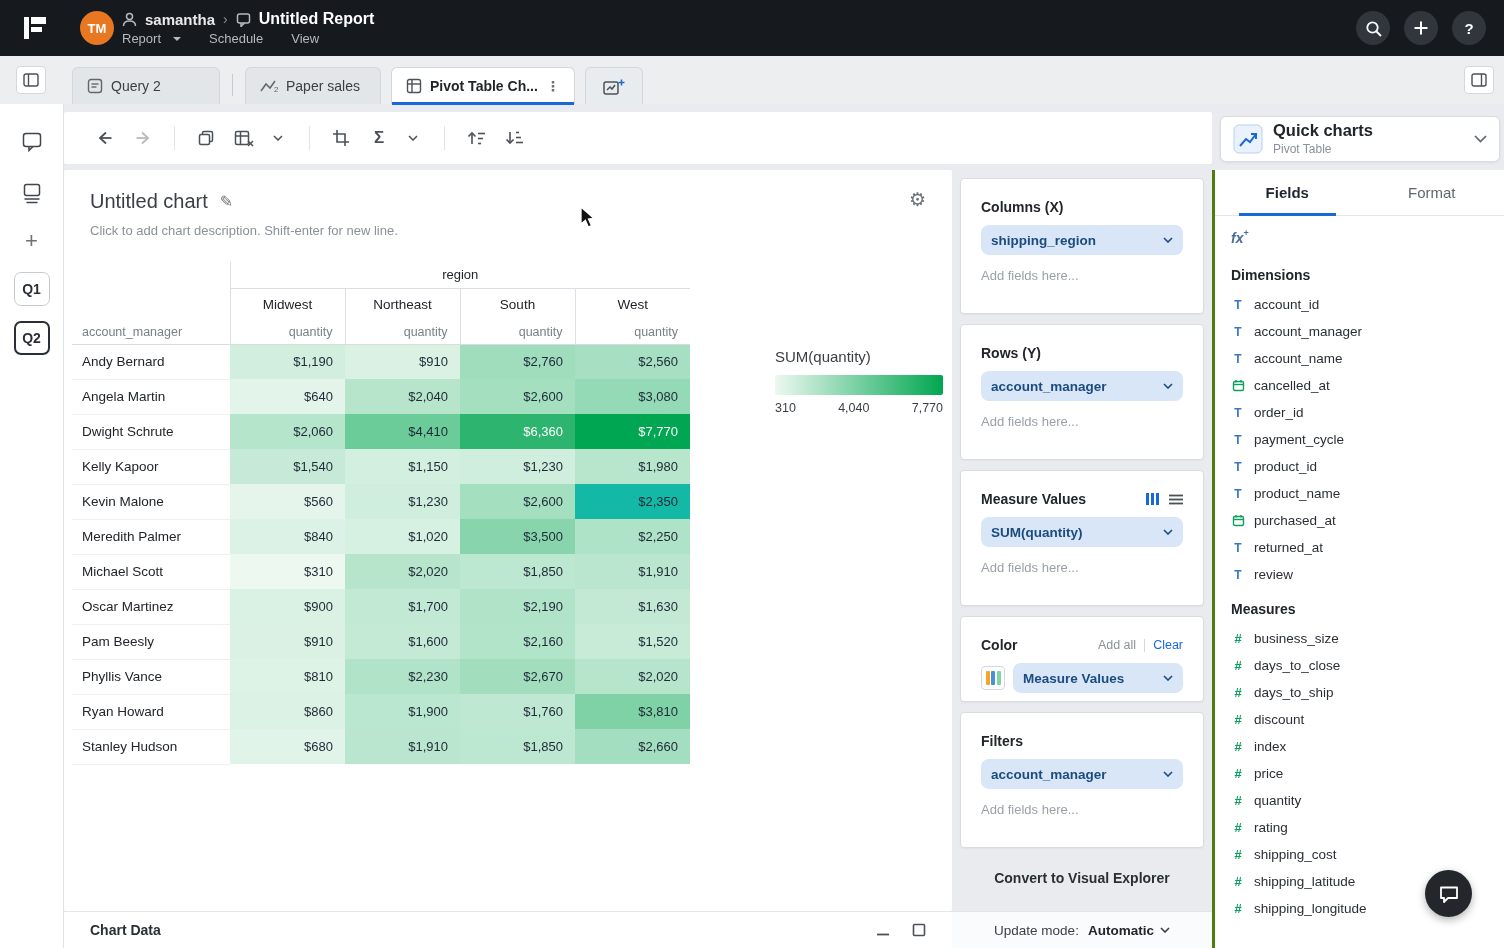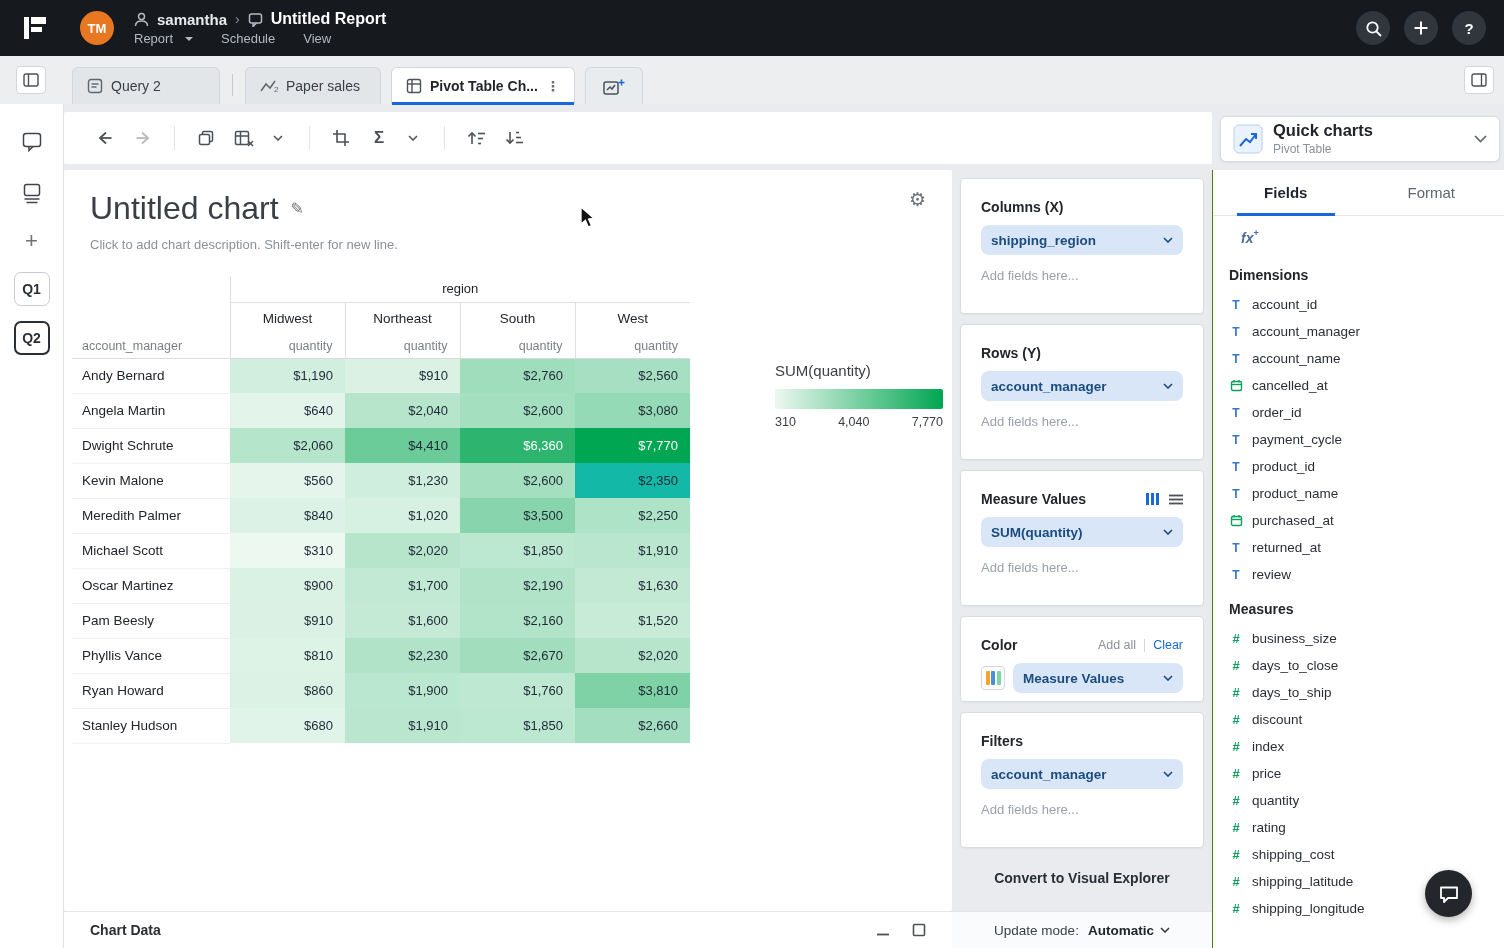"samantha" .bc-block { margin-left: 20px -> 8px }
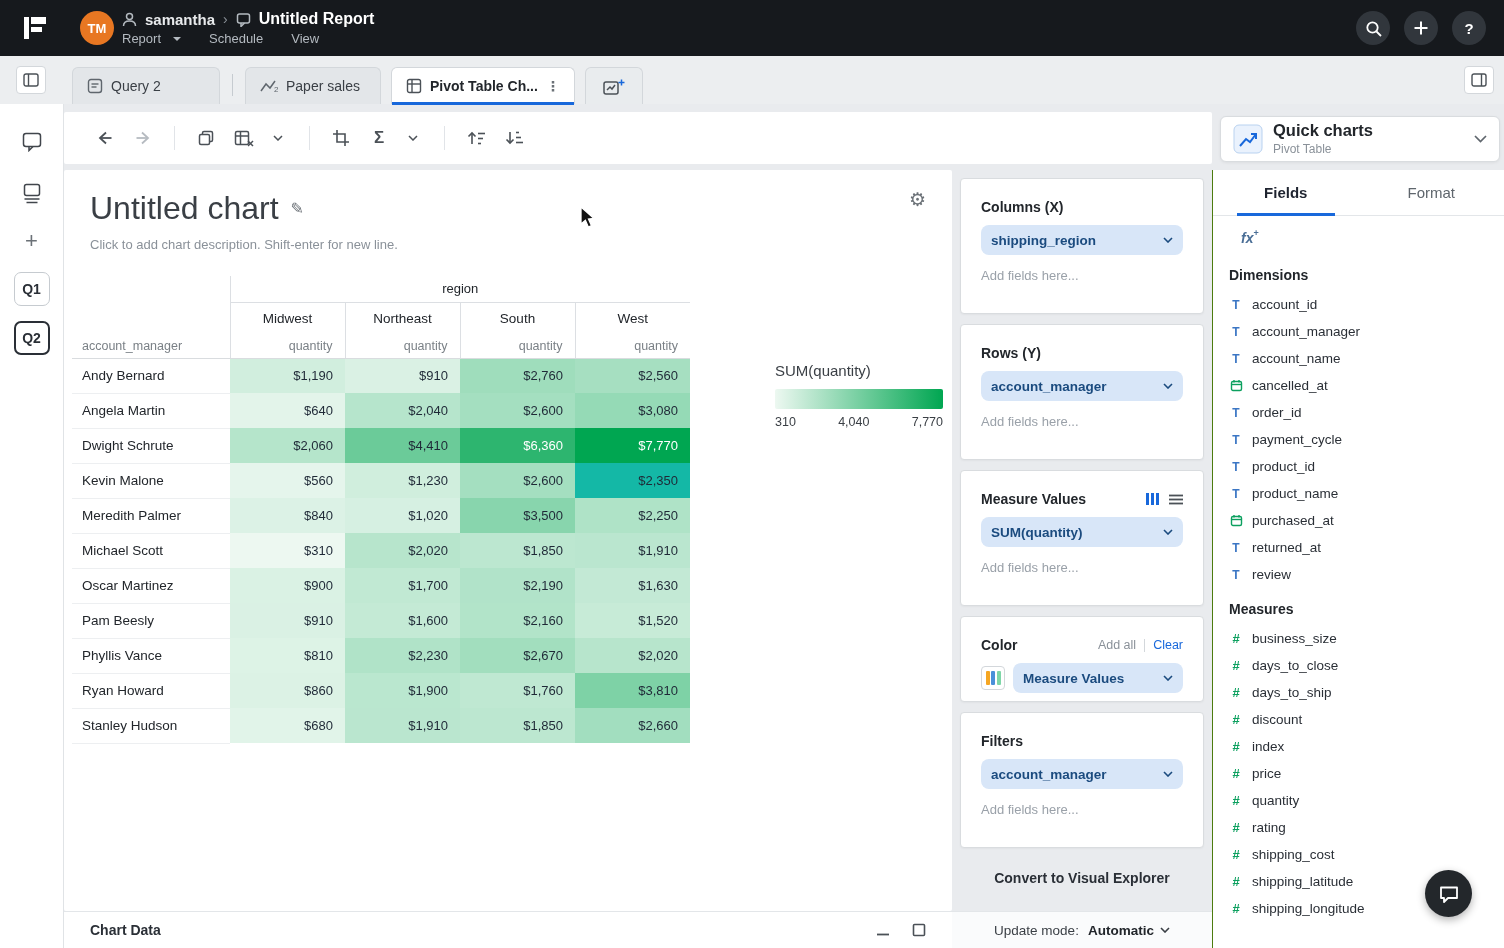"Untitled chart" .chart-title { font-size: 32px -> 20px }
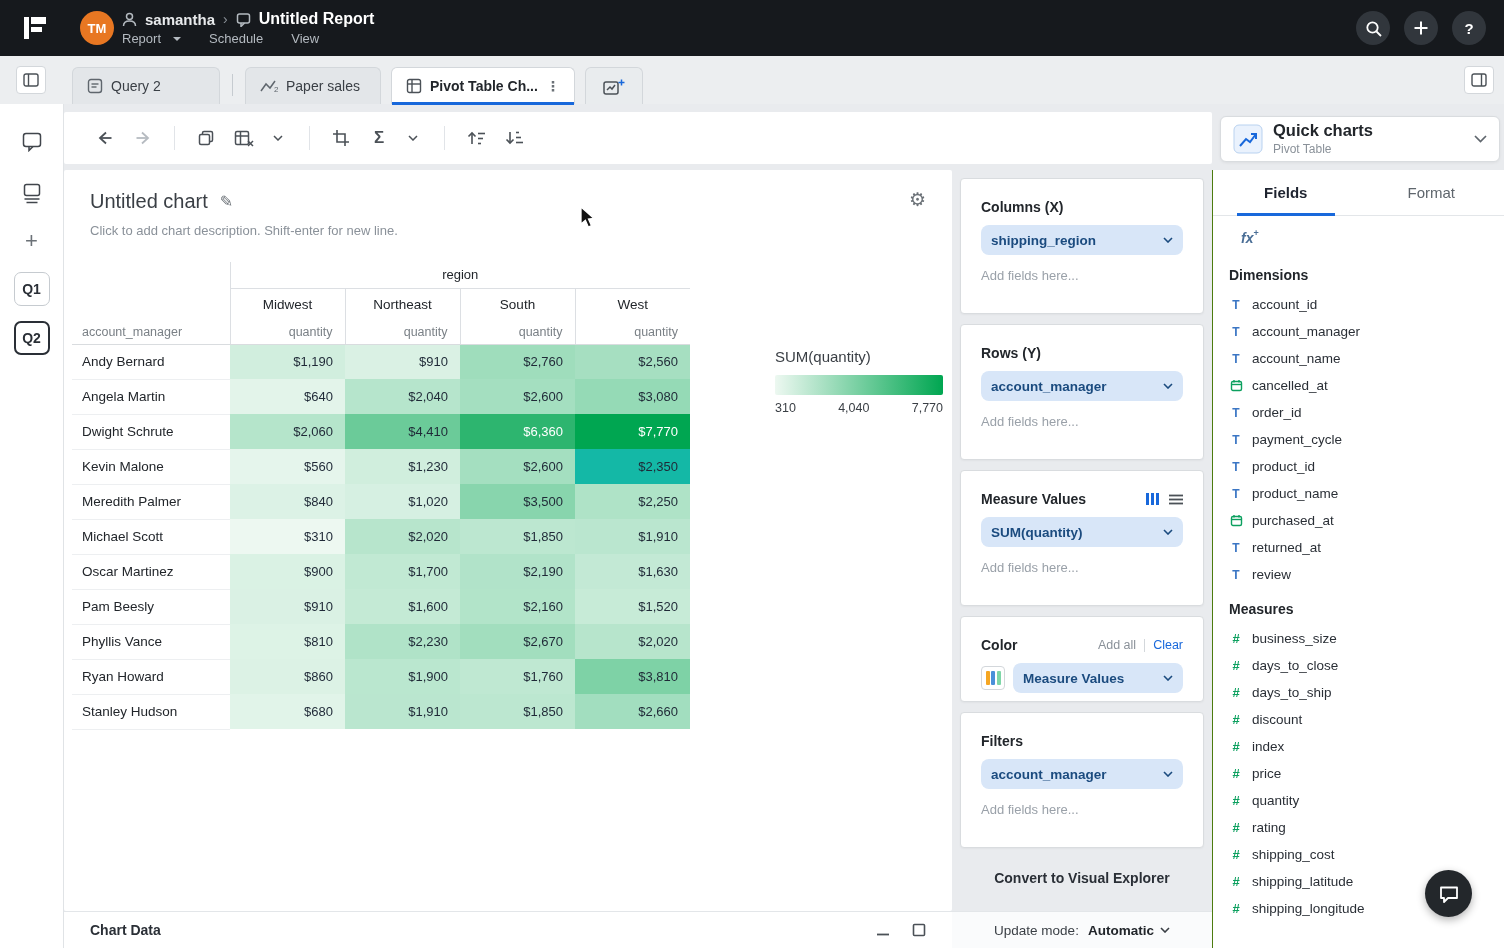"Fields" .fields-panel { border-left: 1px solid #4d7c0f -> 3px solid #4d7c0f }
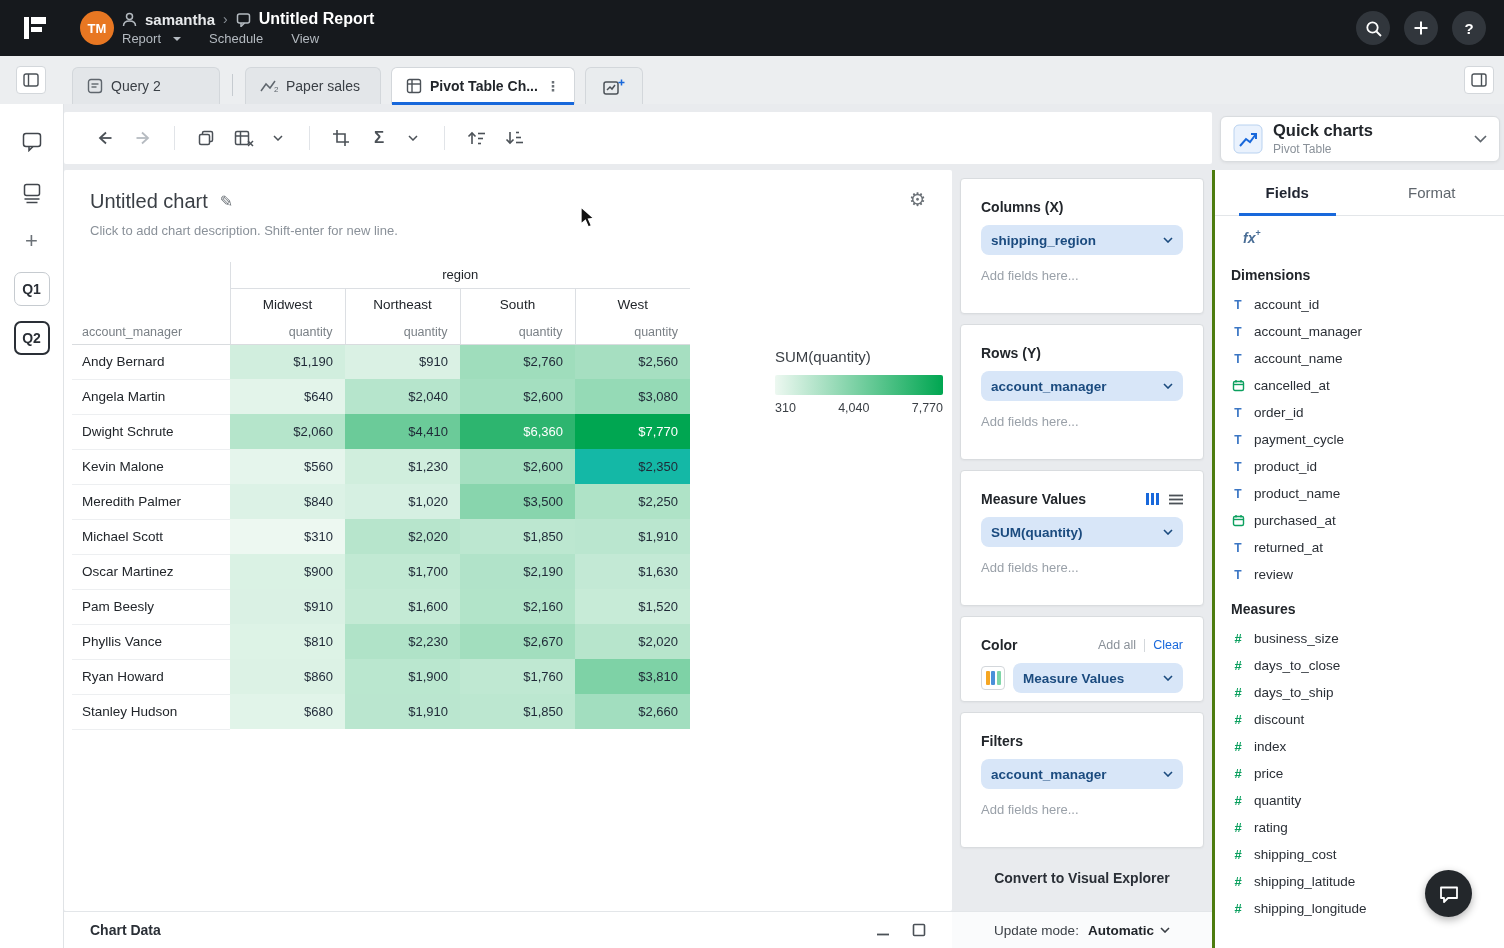"fx" .fx-btn { margin-left: 12px -> none }
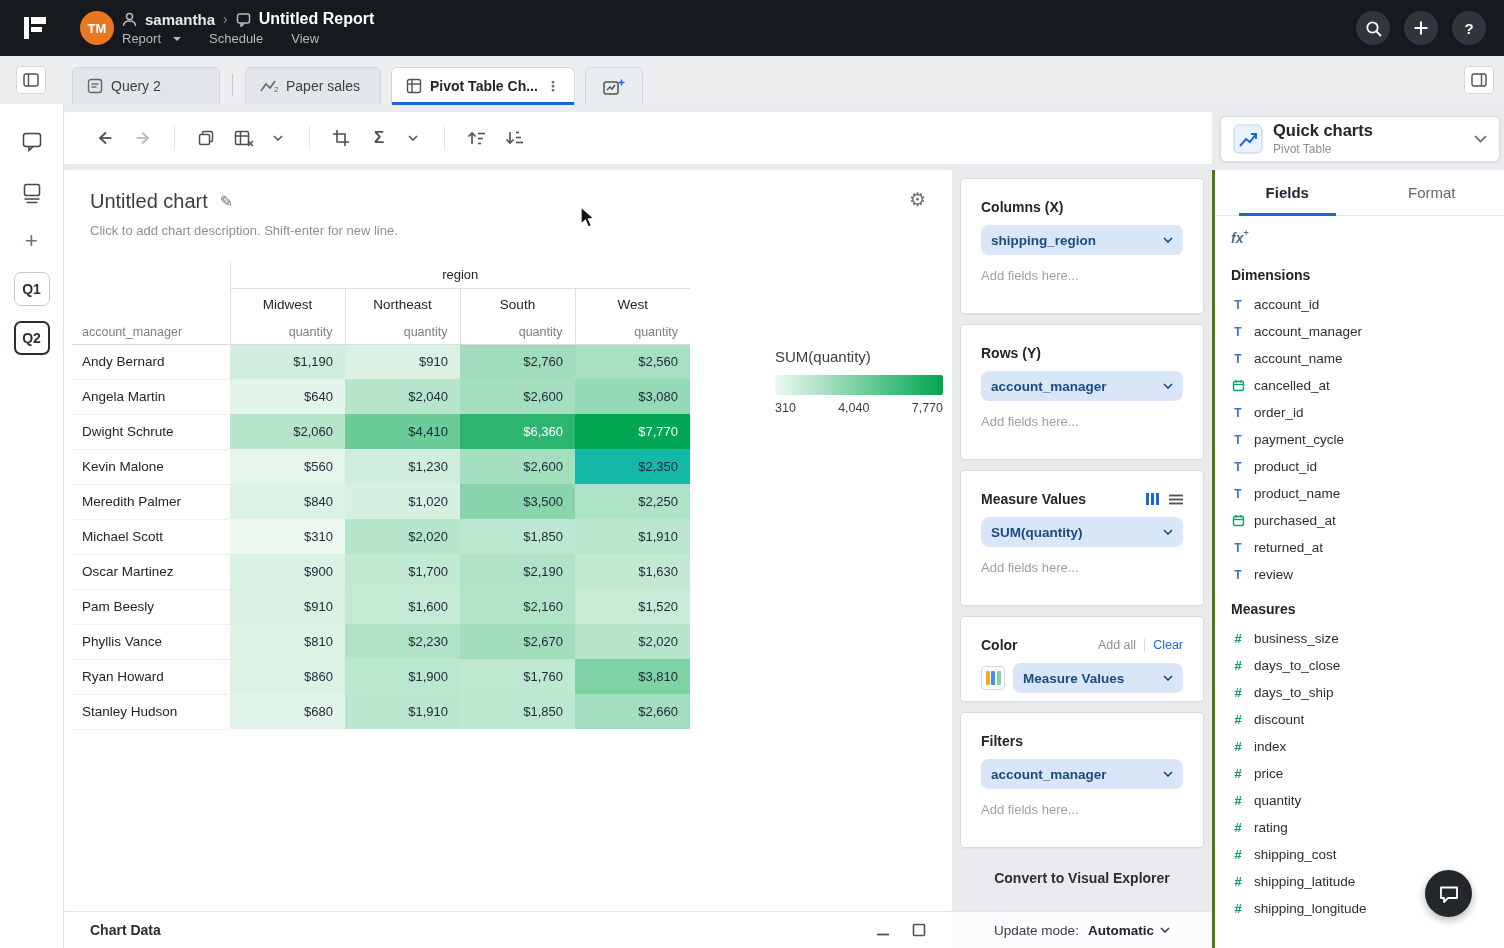"Kelly Kapoor" tr { html: none -> <tr> <td>Kelly Kapoor</td> <td>$1,540</td> <td>$1,150</td> <td>$1,230</td> <td>$1,980</td> </tr> }
